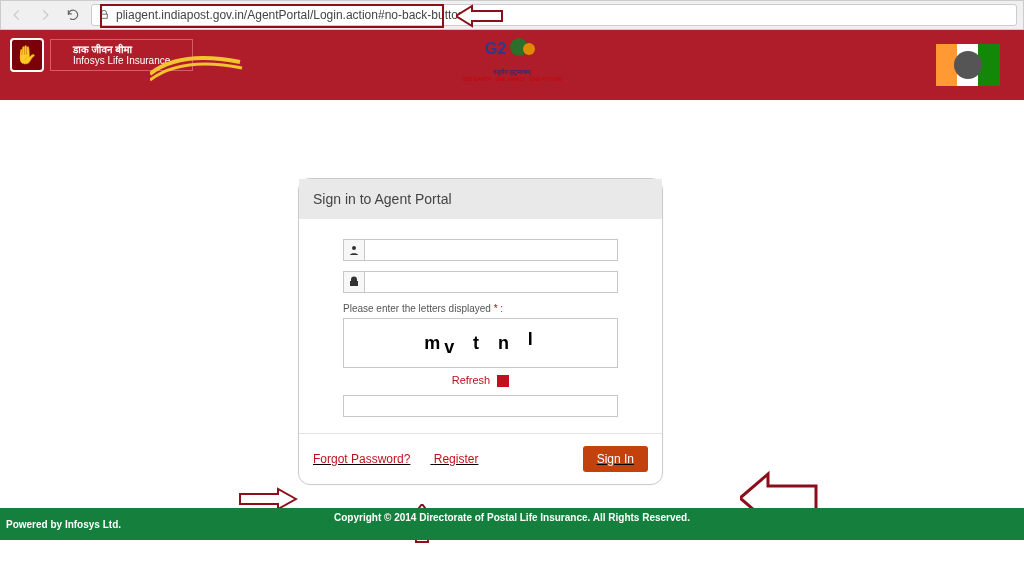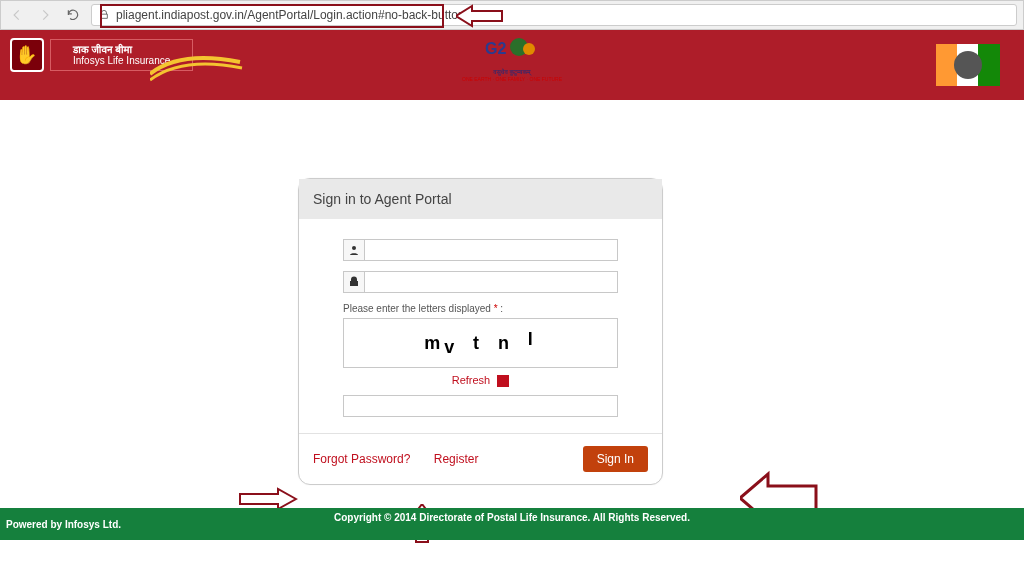"Forgot Password? Register" .login-foot { text-decoration: none -> underline }
